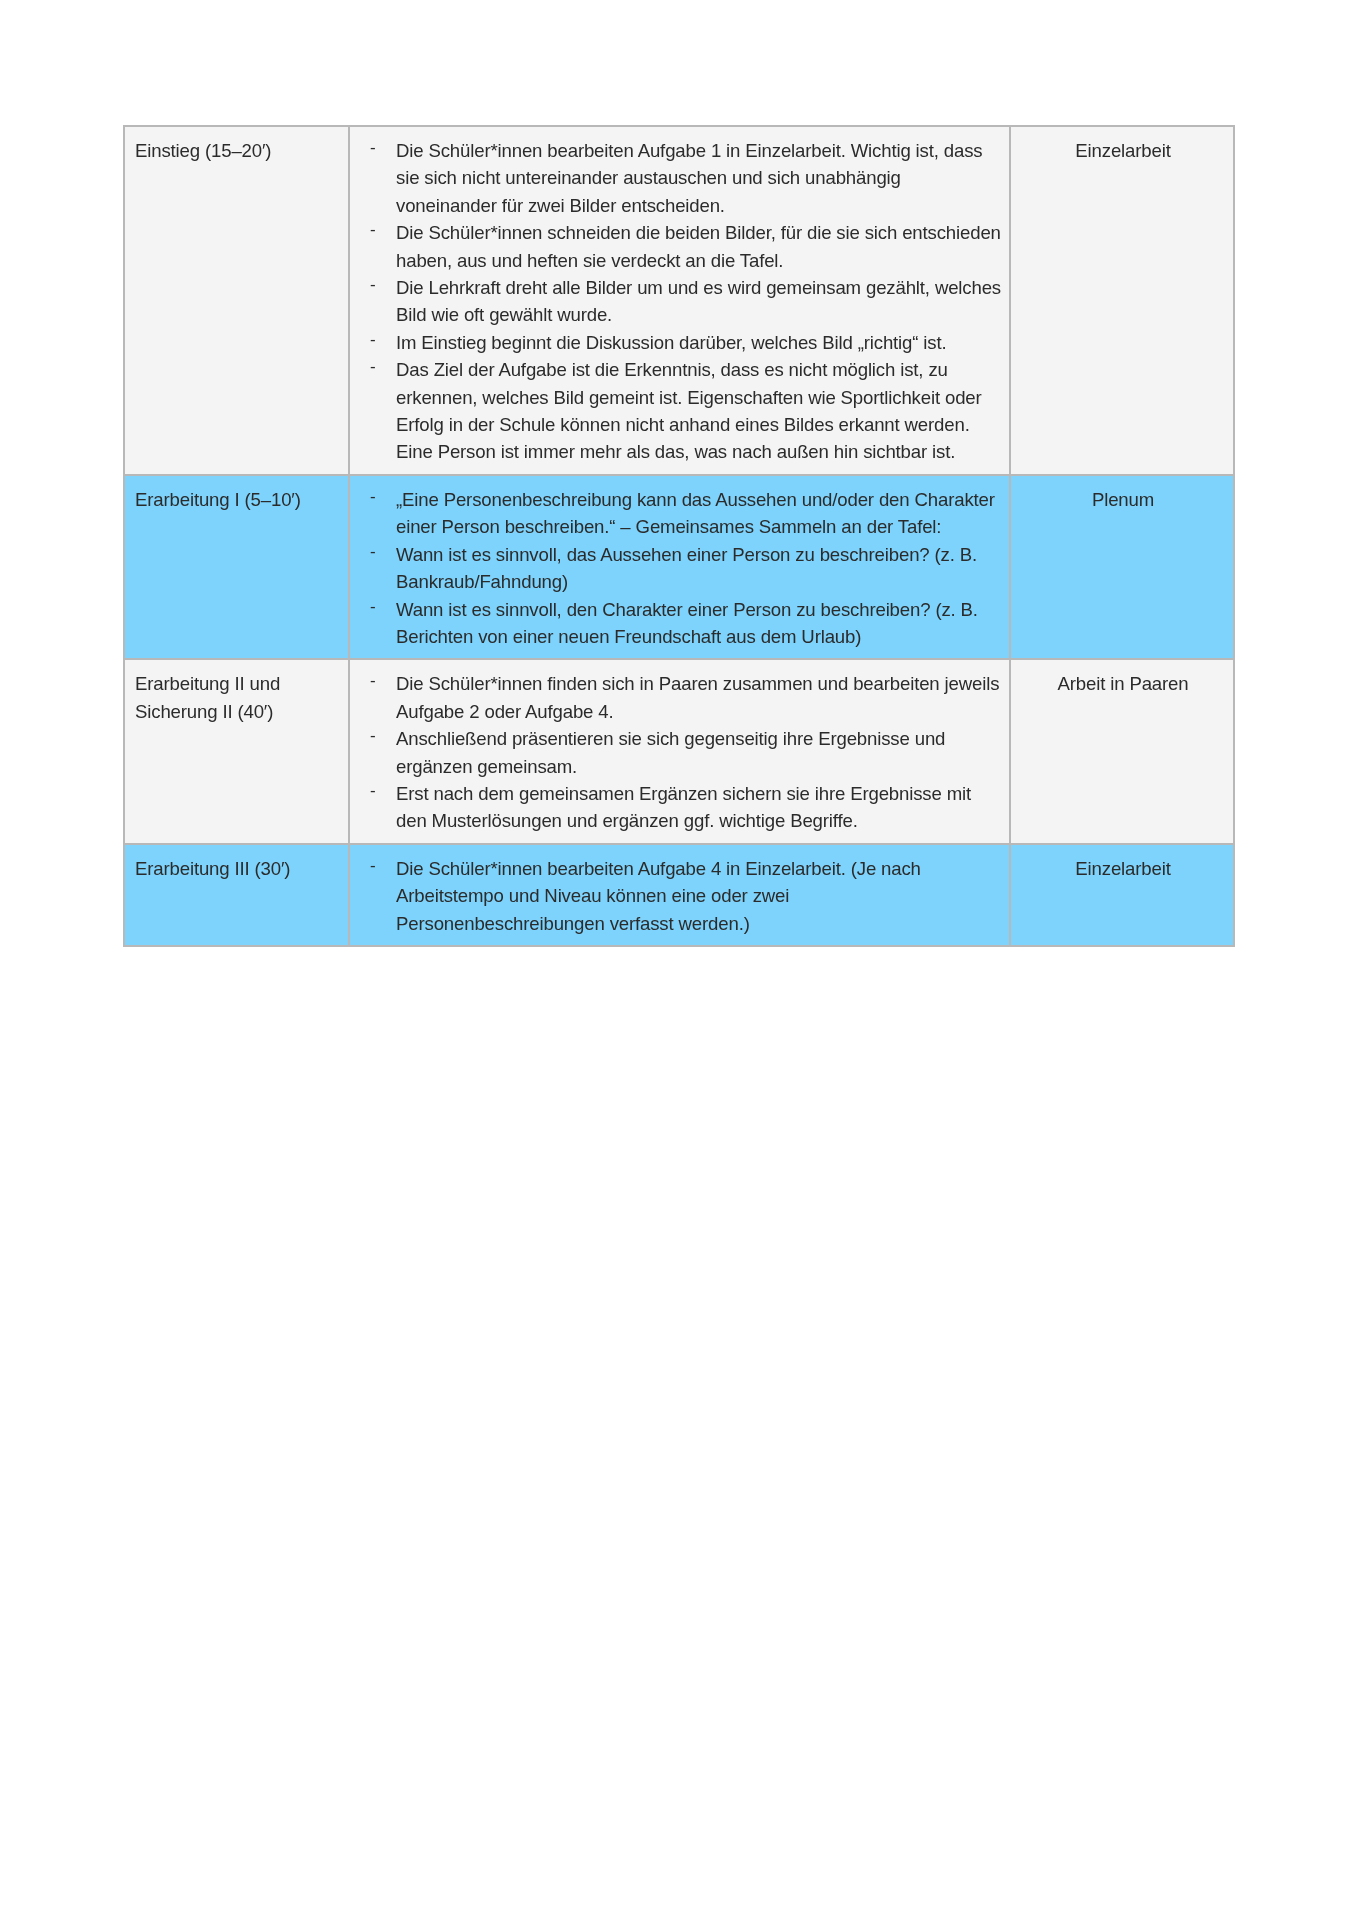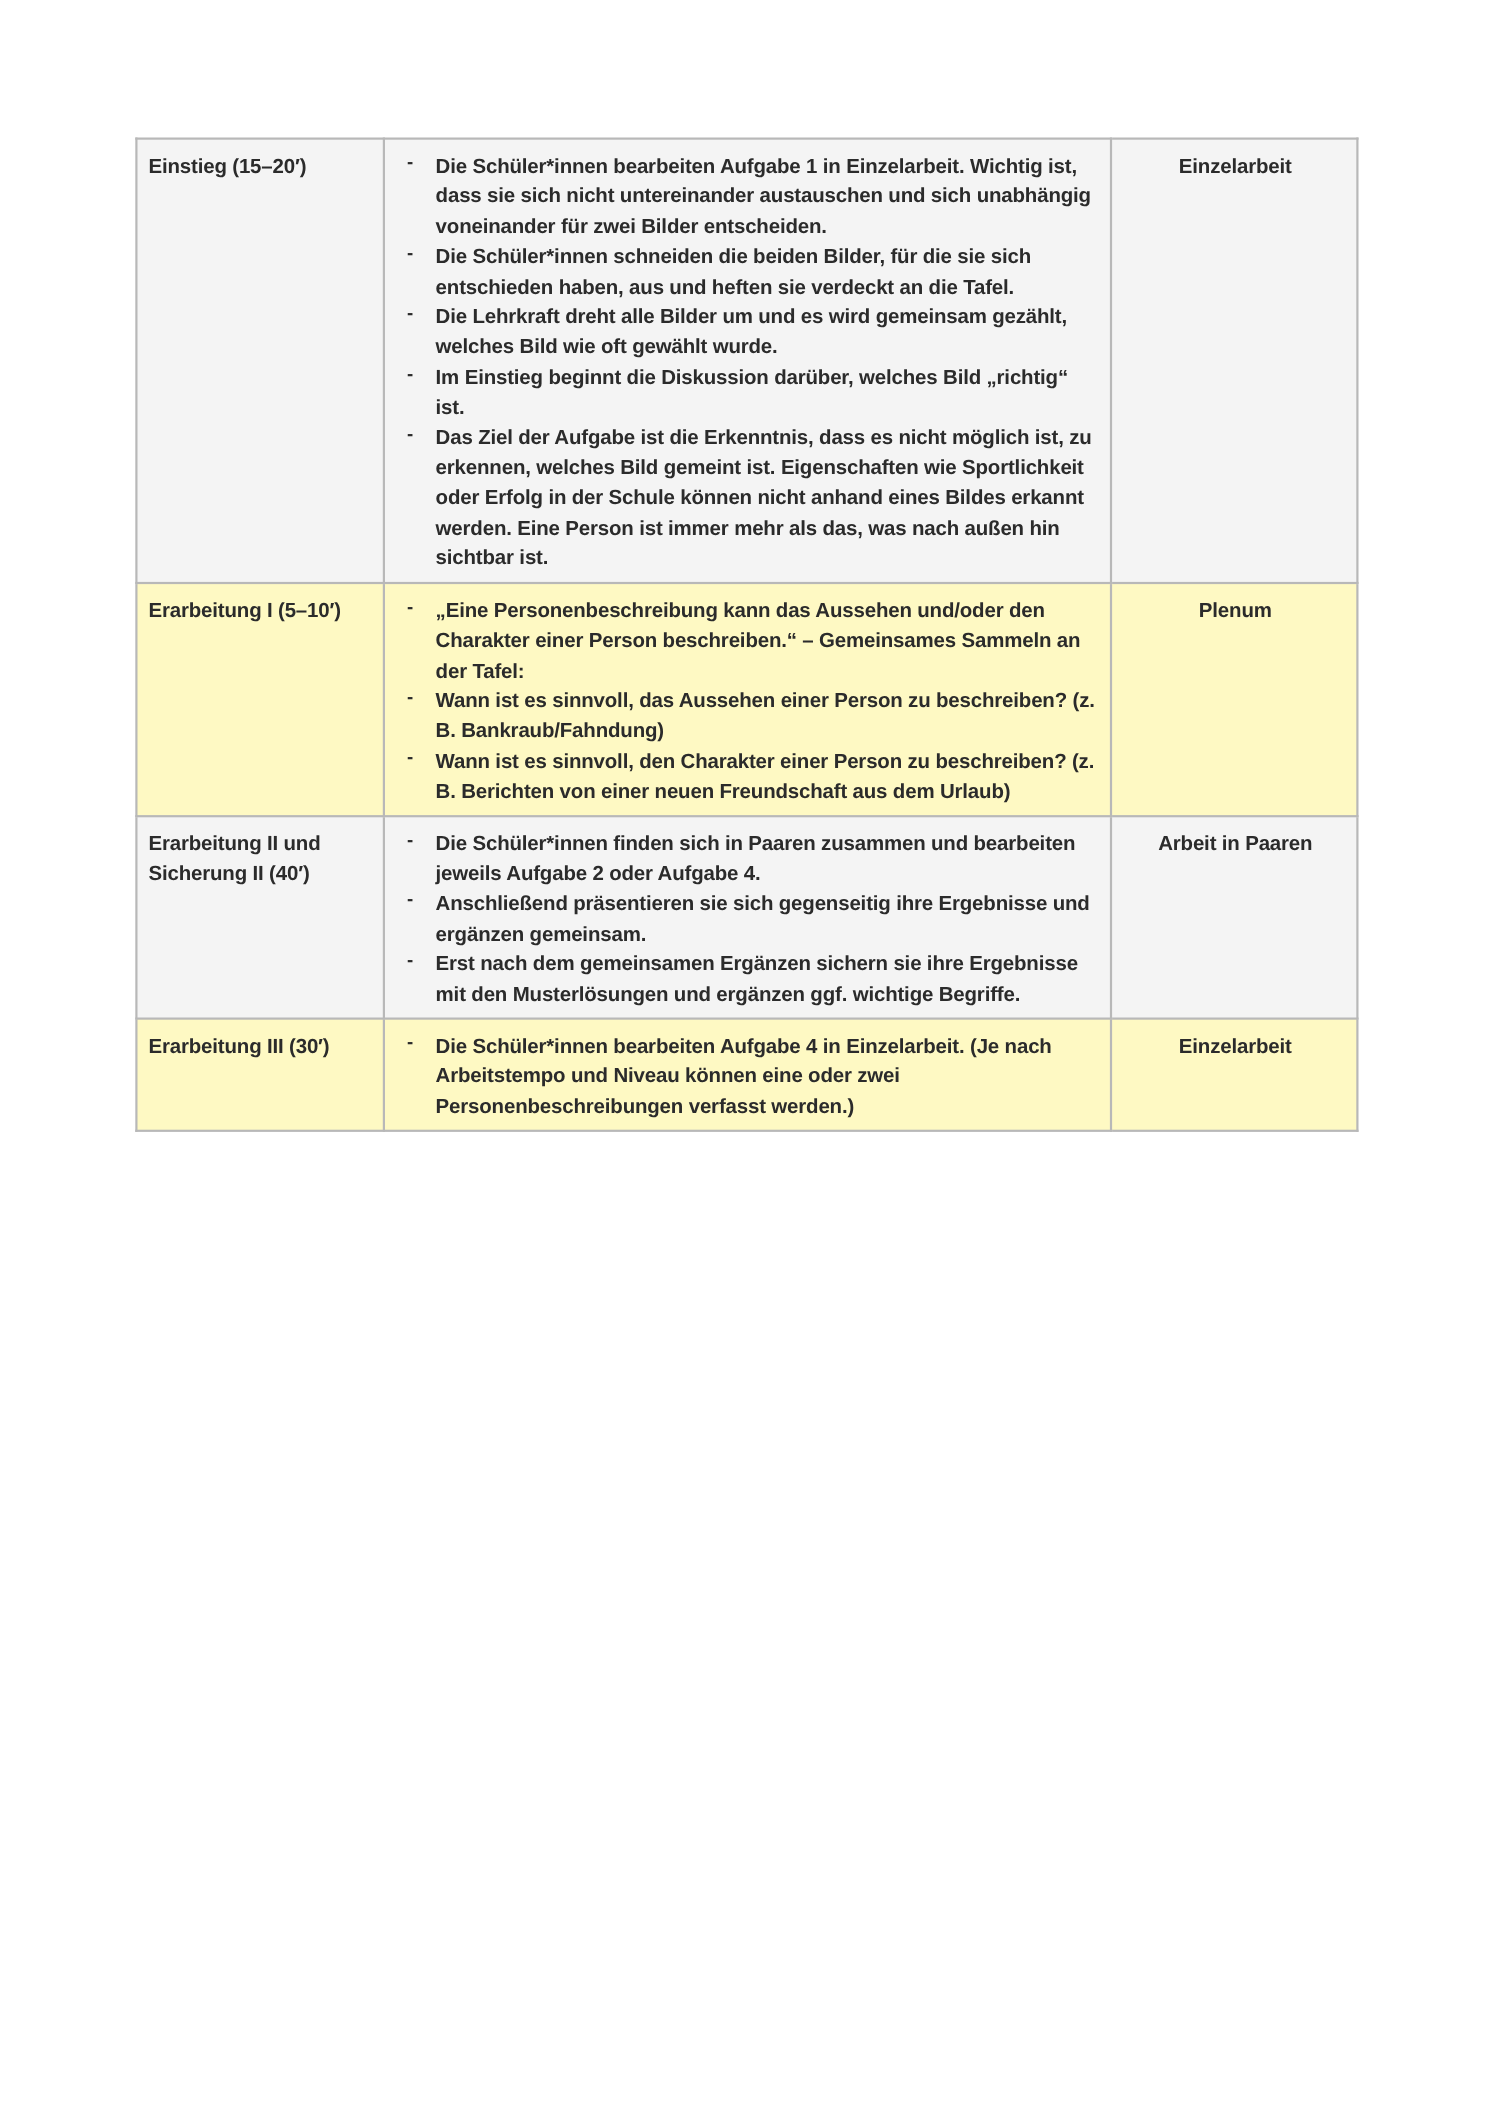"Einstieg (15–20′)" .plan-table { font-weight: bold -> none }
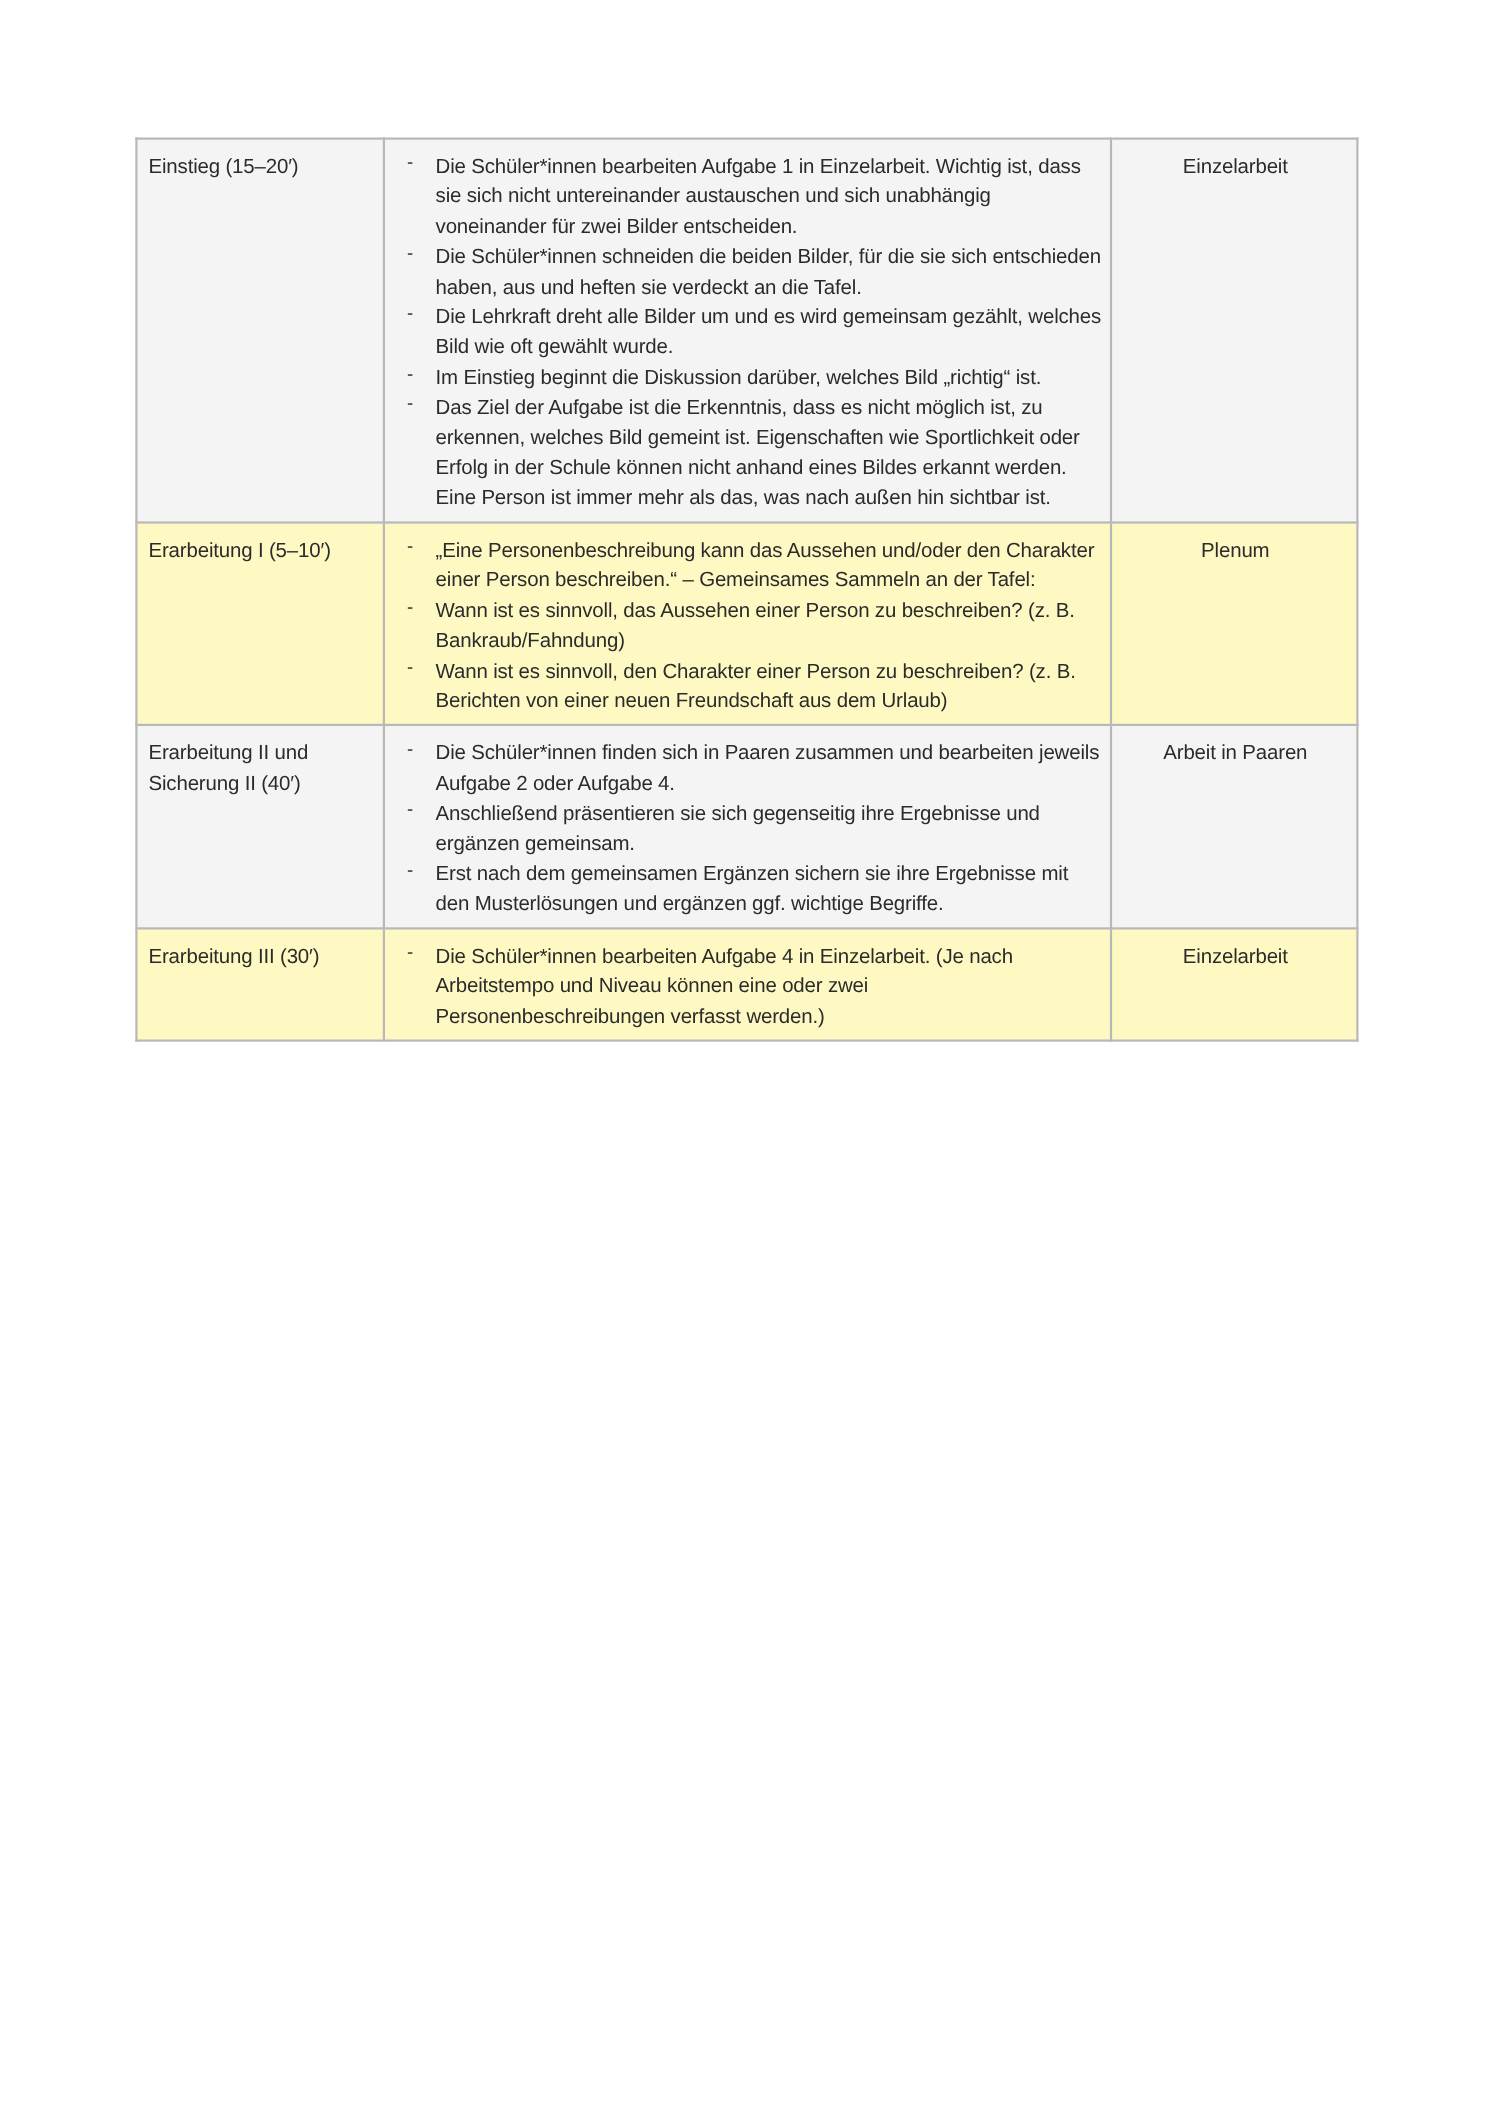"Erarbeitung I (5–10′)" .row-plain td { background: #fef9c3 -> #7dd3fc }
